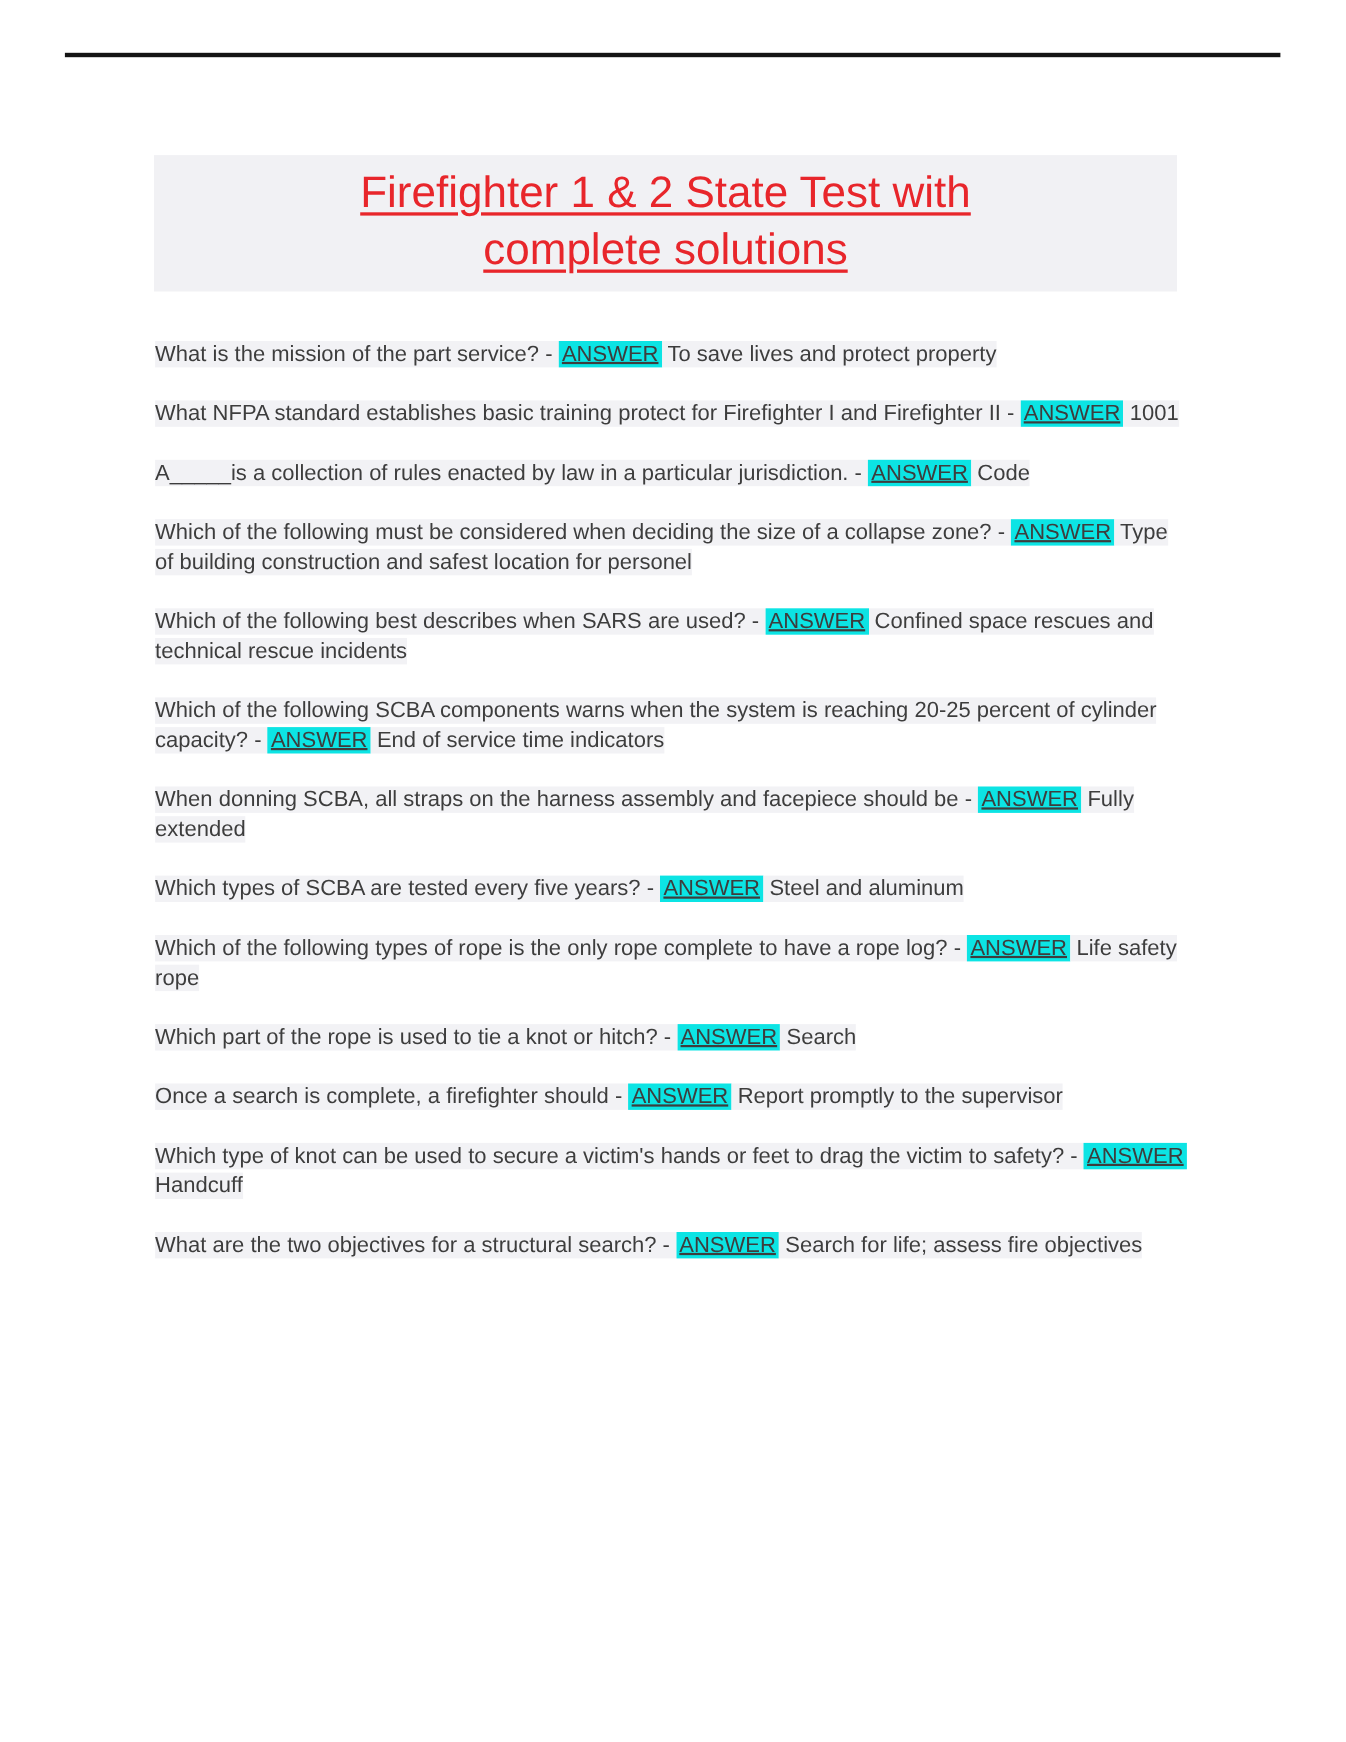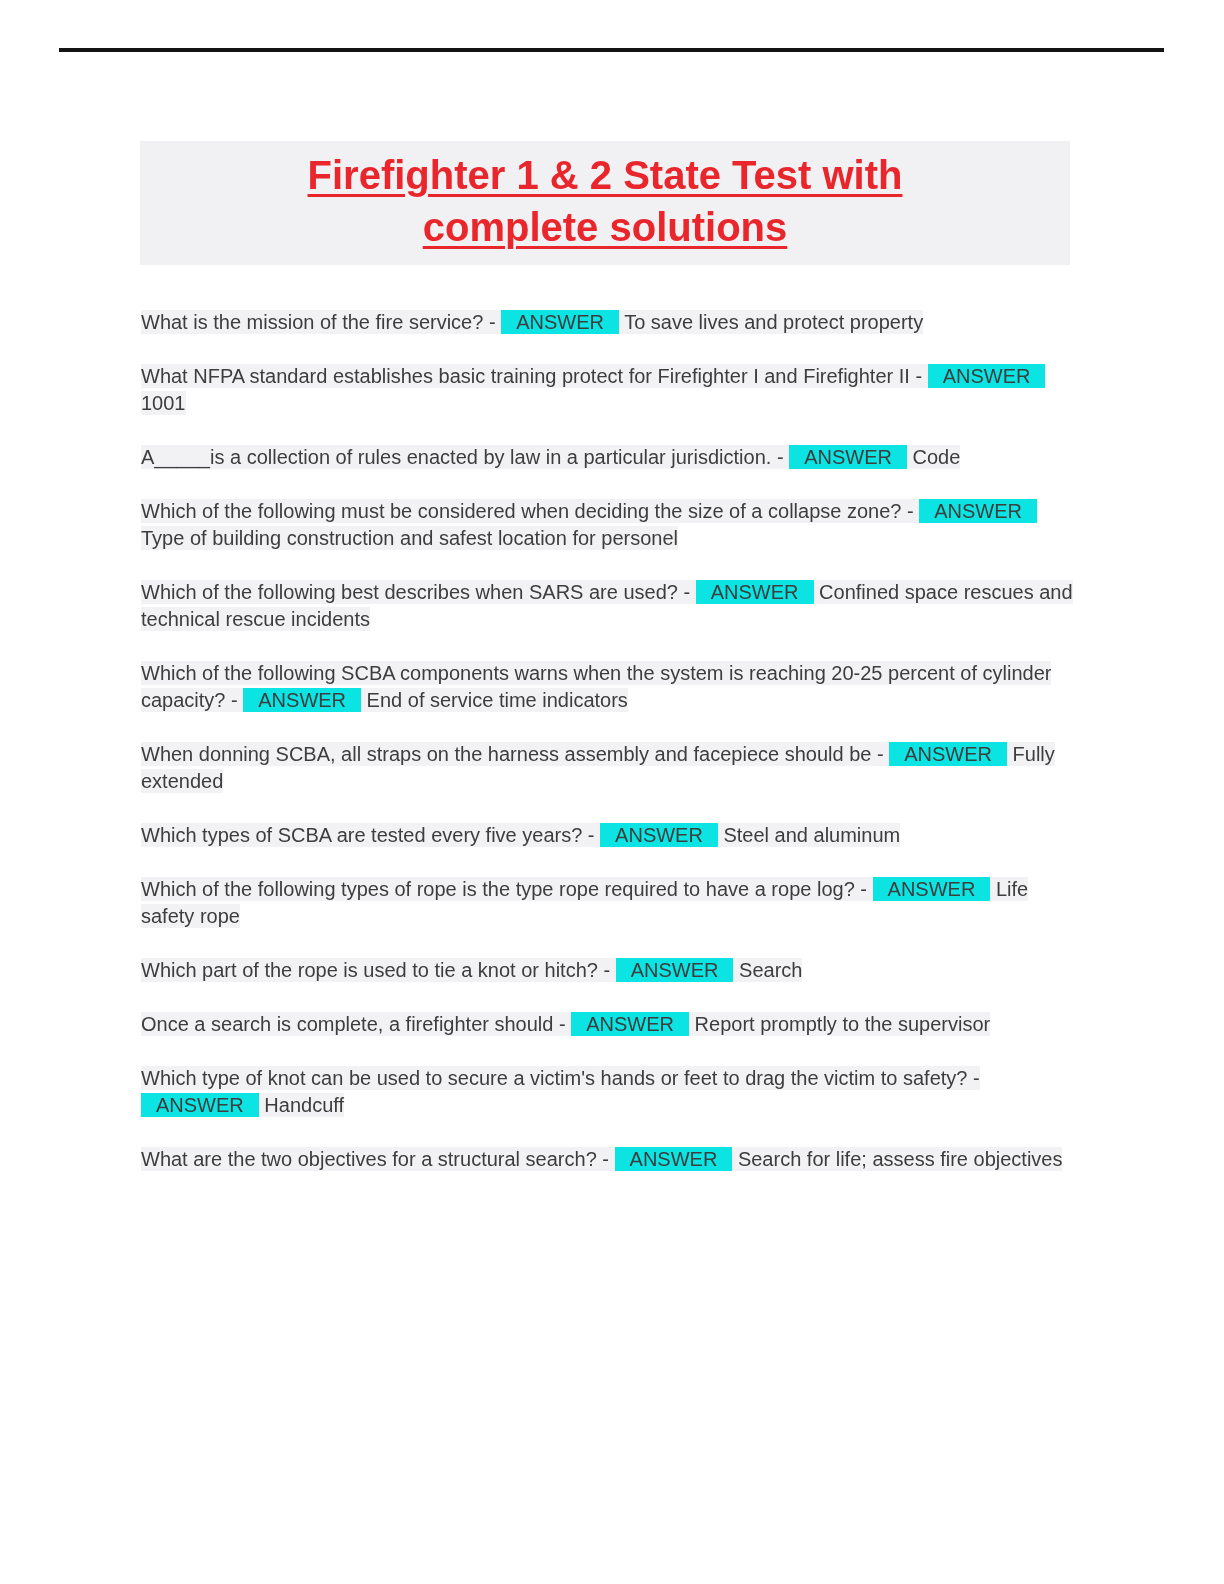"Firefighter 1 & 2 State" .title-block h1 { font-weight: bold -> normal }
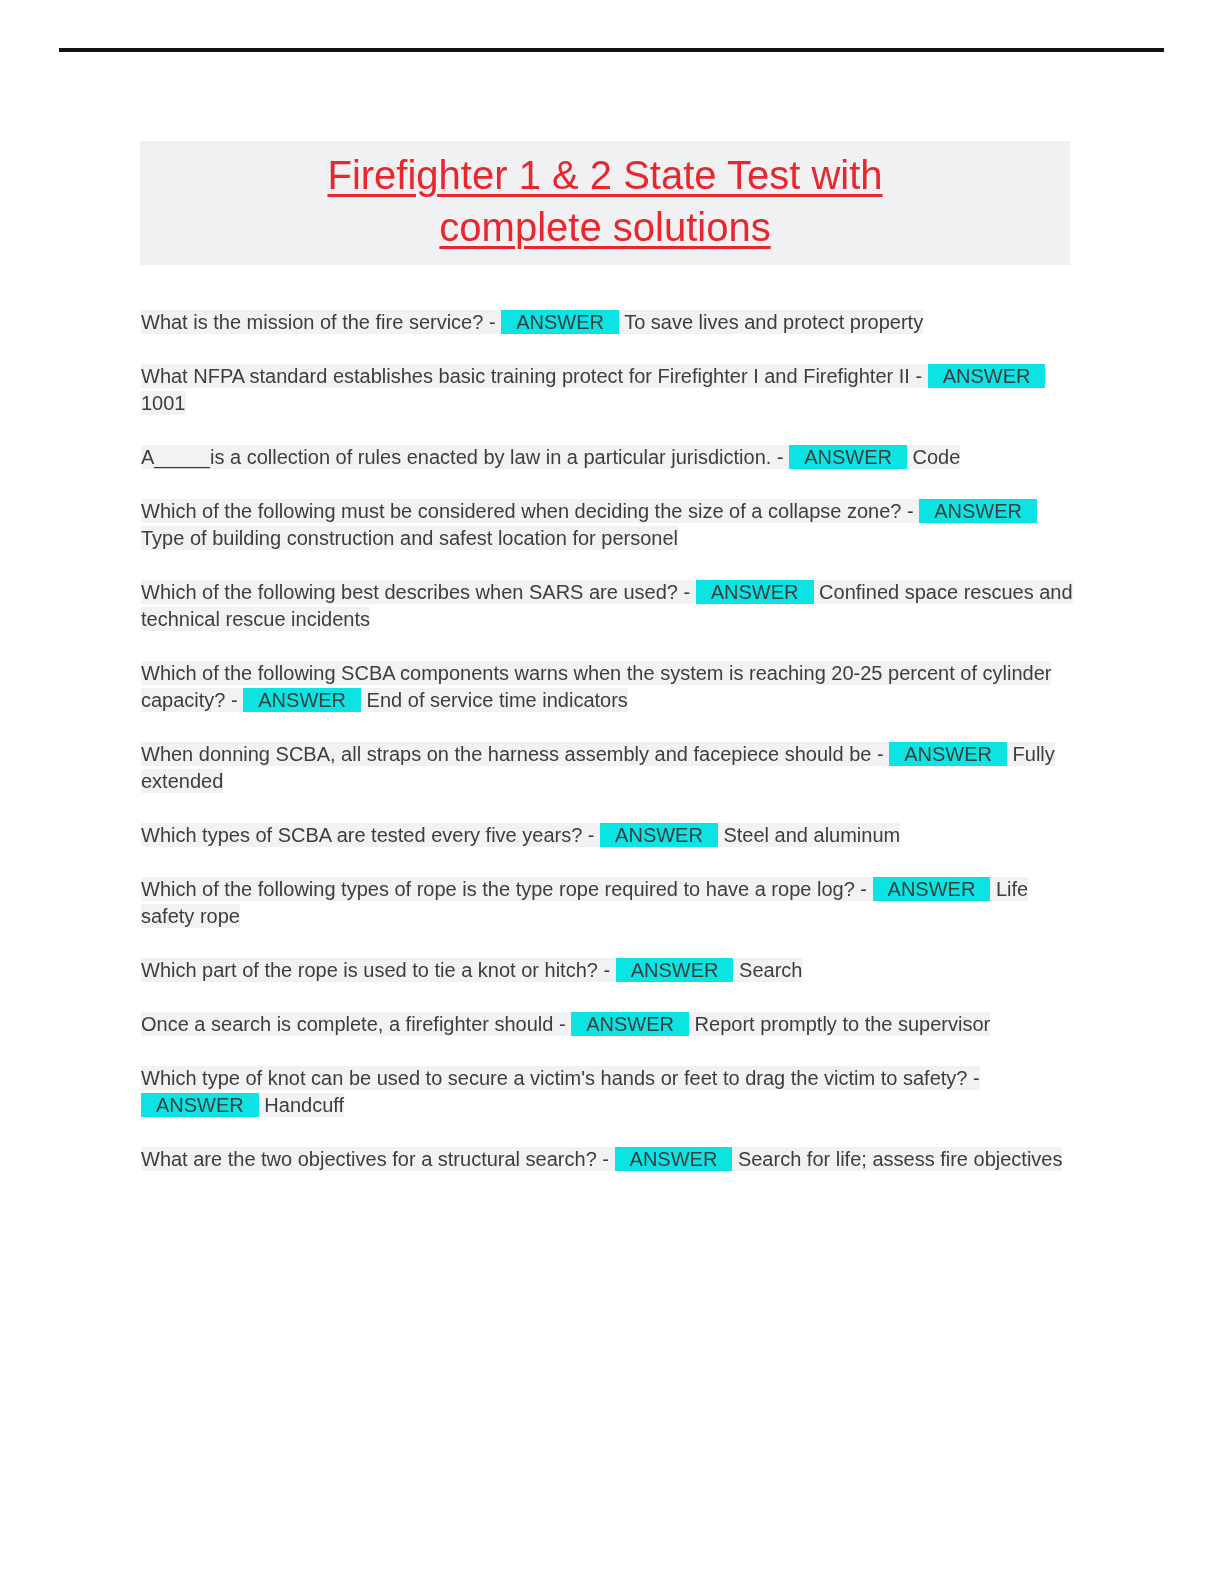"What is the mission of" span.hl { text: fire -> part }
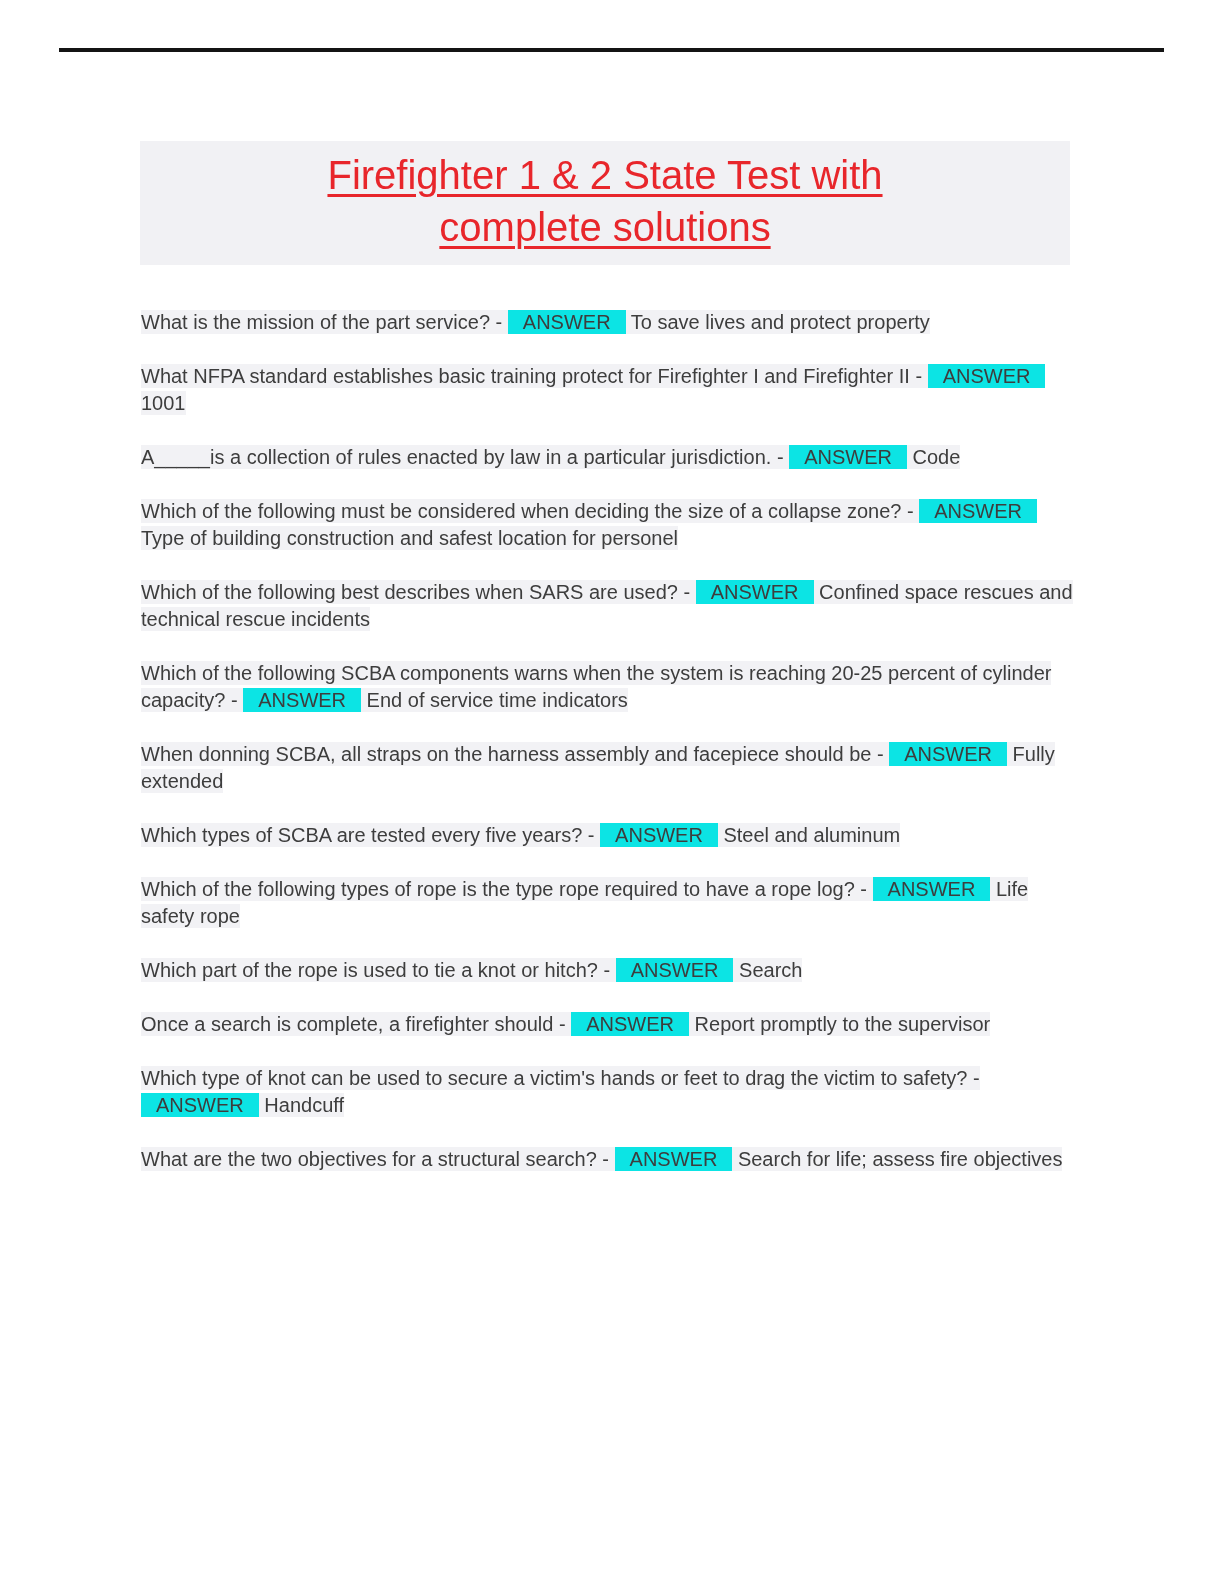"ANSWER" .ans { padding: 1px 15px -> 1px 3px; text-decoration: none -> underline }
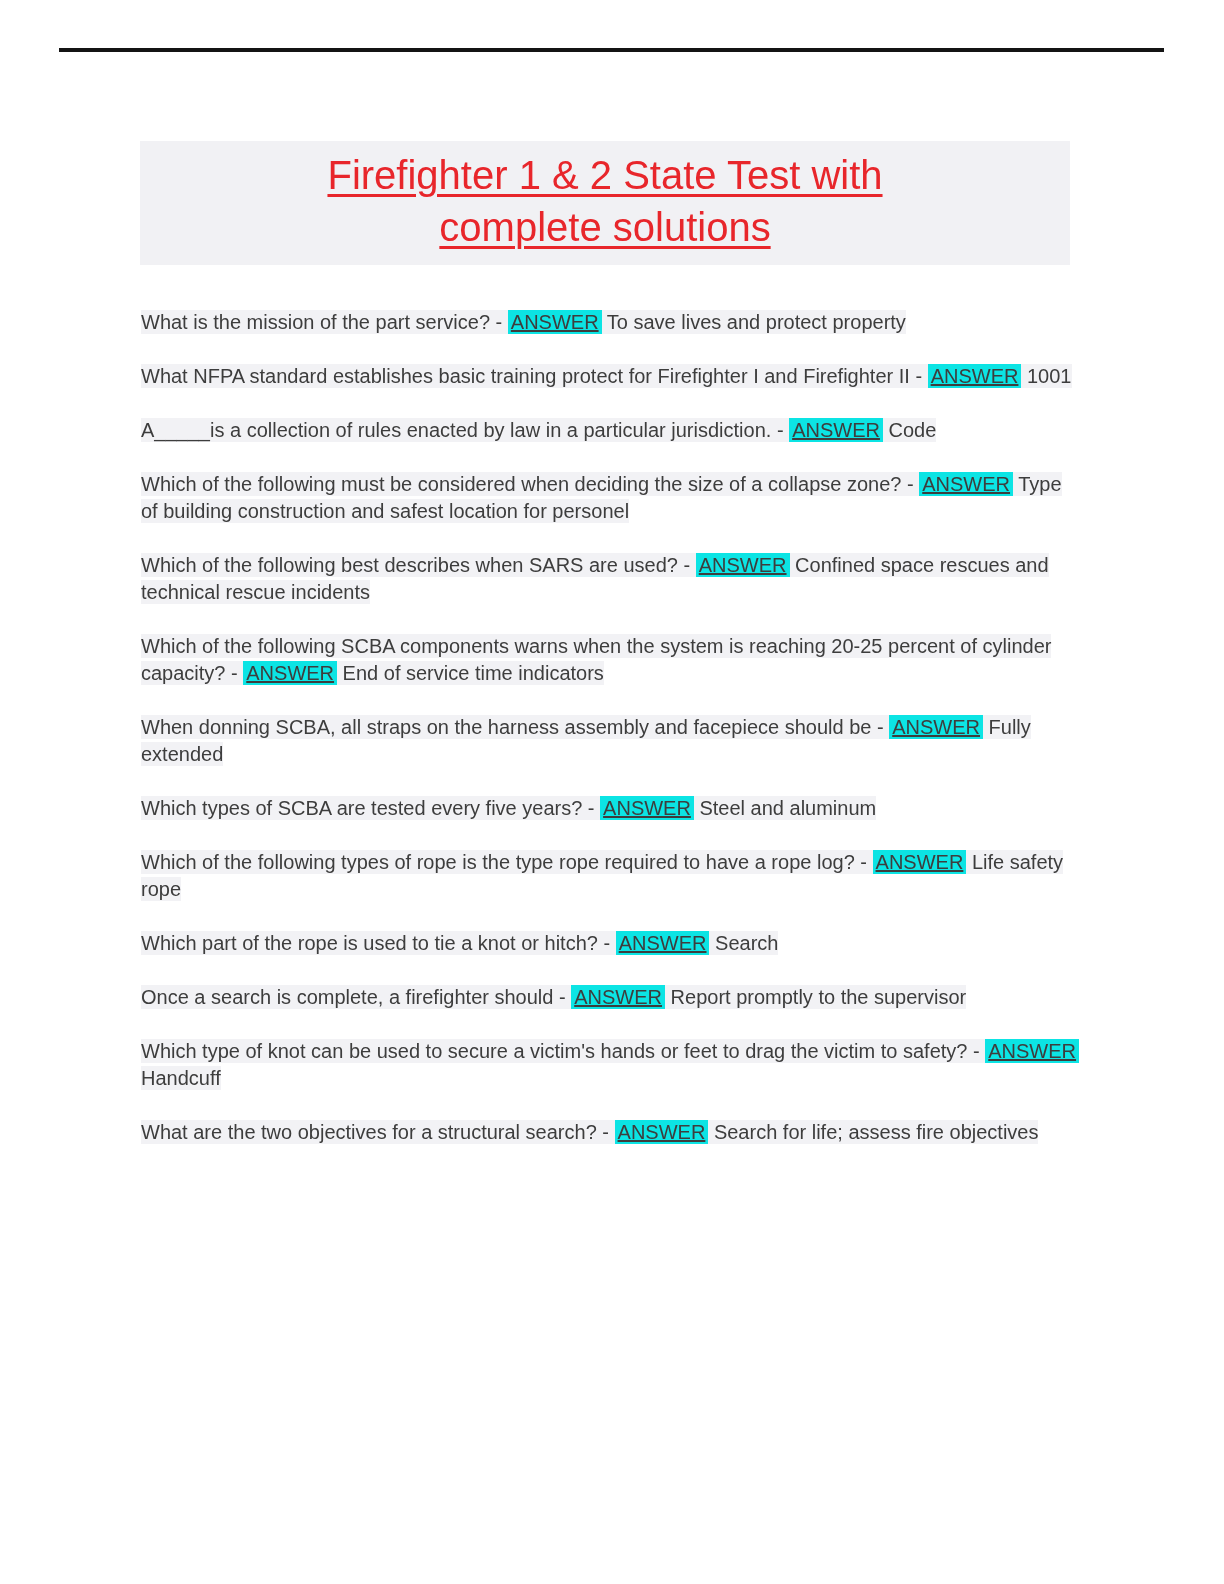"Which of the following types" span.hl { text: type rope required -> only rope complete }
